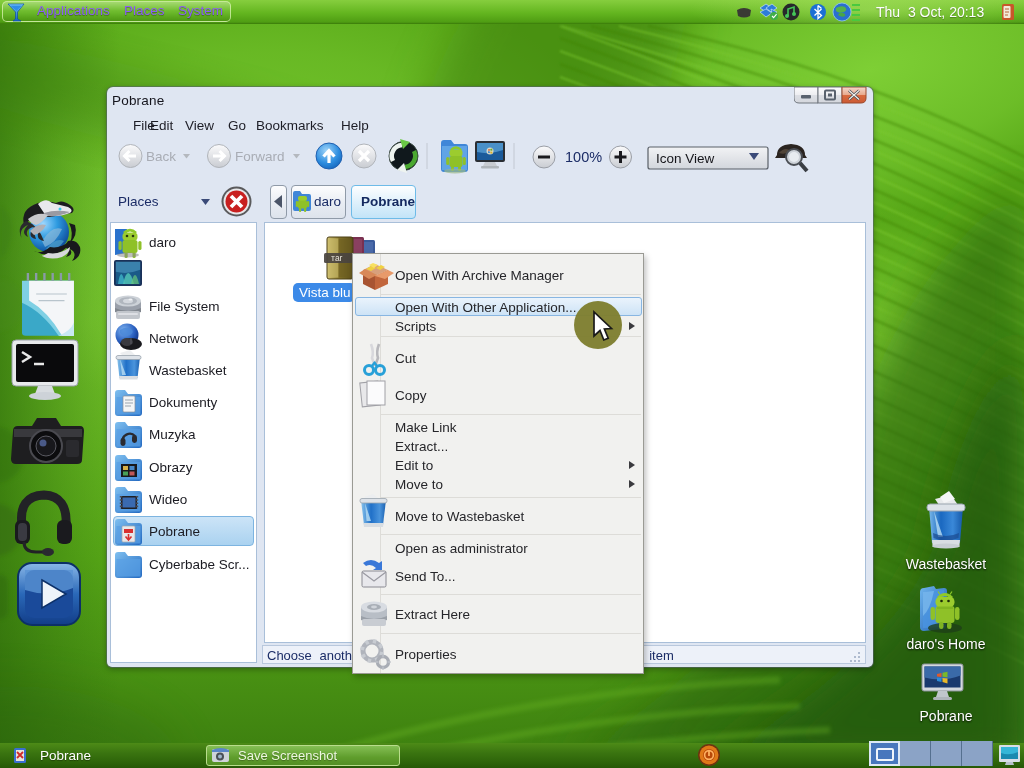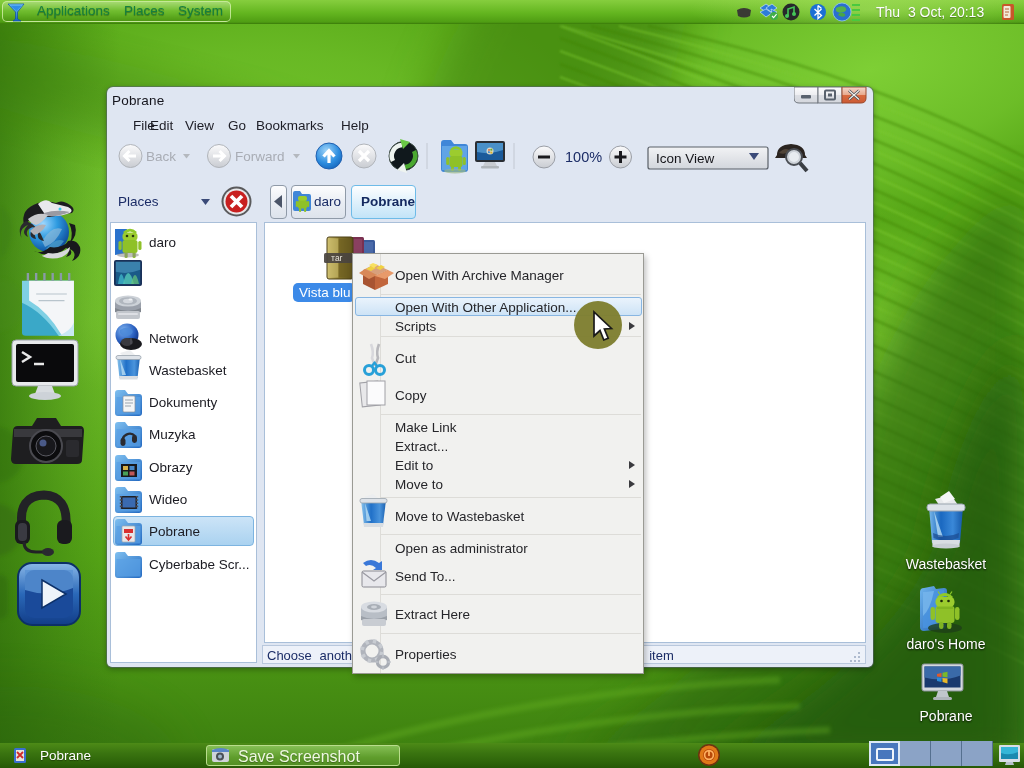"Applications" .pmenu { color: #15803d -> #8b5cf6 }
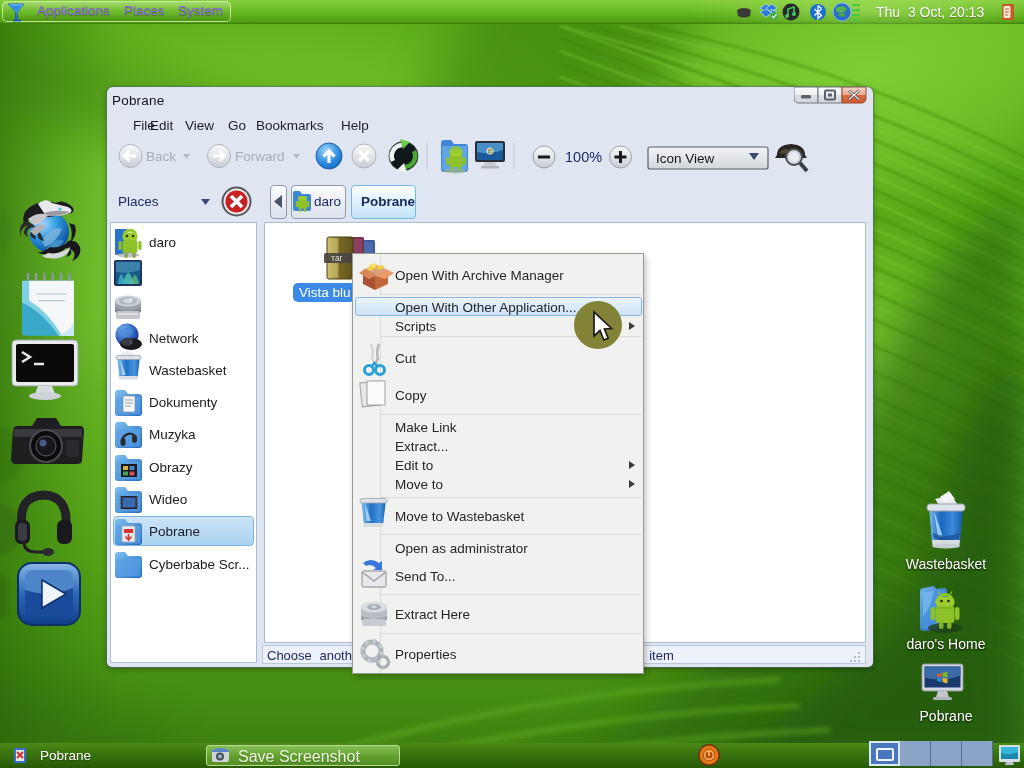"File System" span.srow { html: none -> <span> <span>File System</span> </span> }
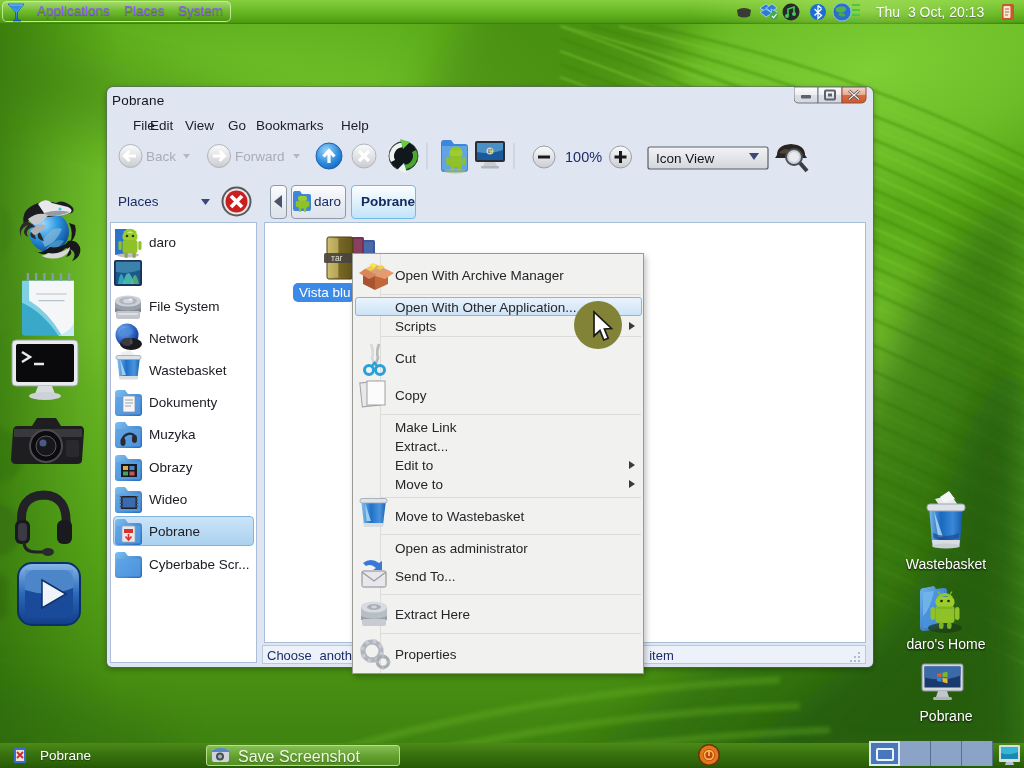"Save Screenshot" #saveshot span { font-size: 16px -> 13px }
